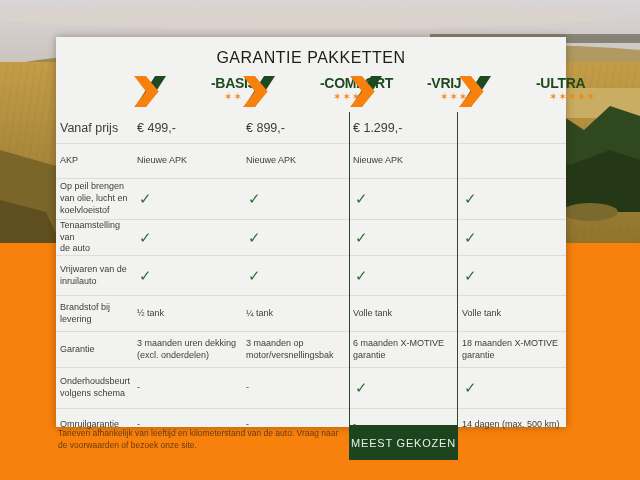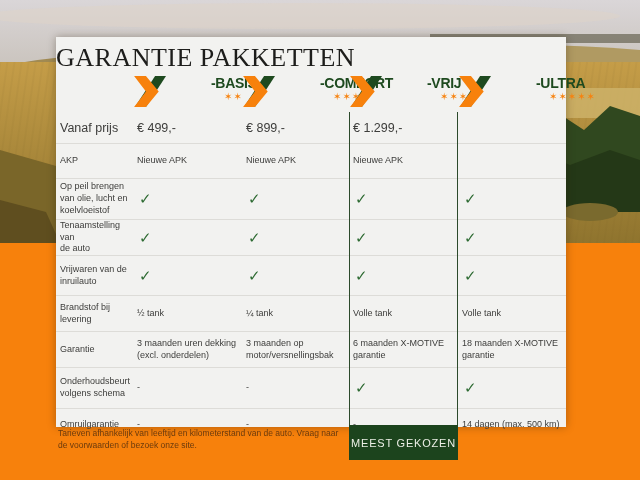"GARANTIE PAKKETTEN" .title { font-family: Liberation Serif, serif -> none; font-size: 26px -> 16px; text-align: none -> center }
